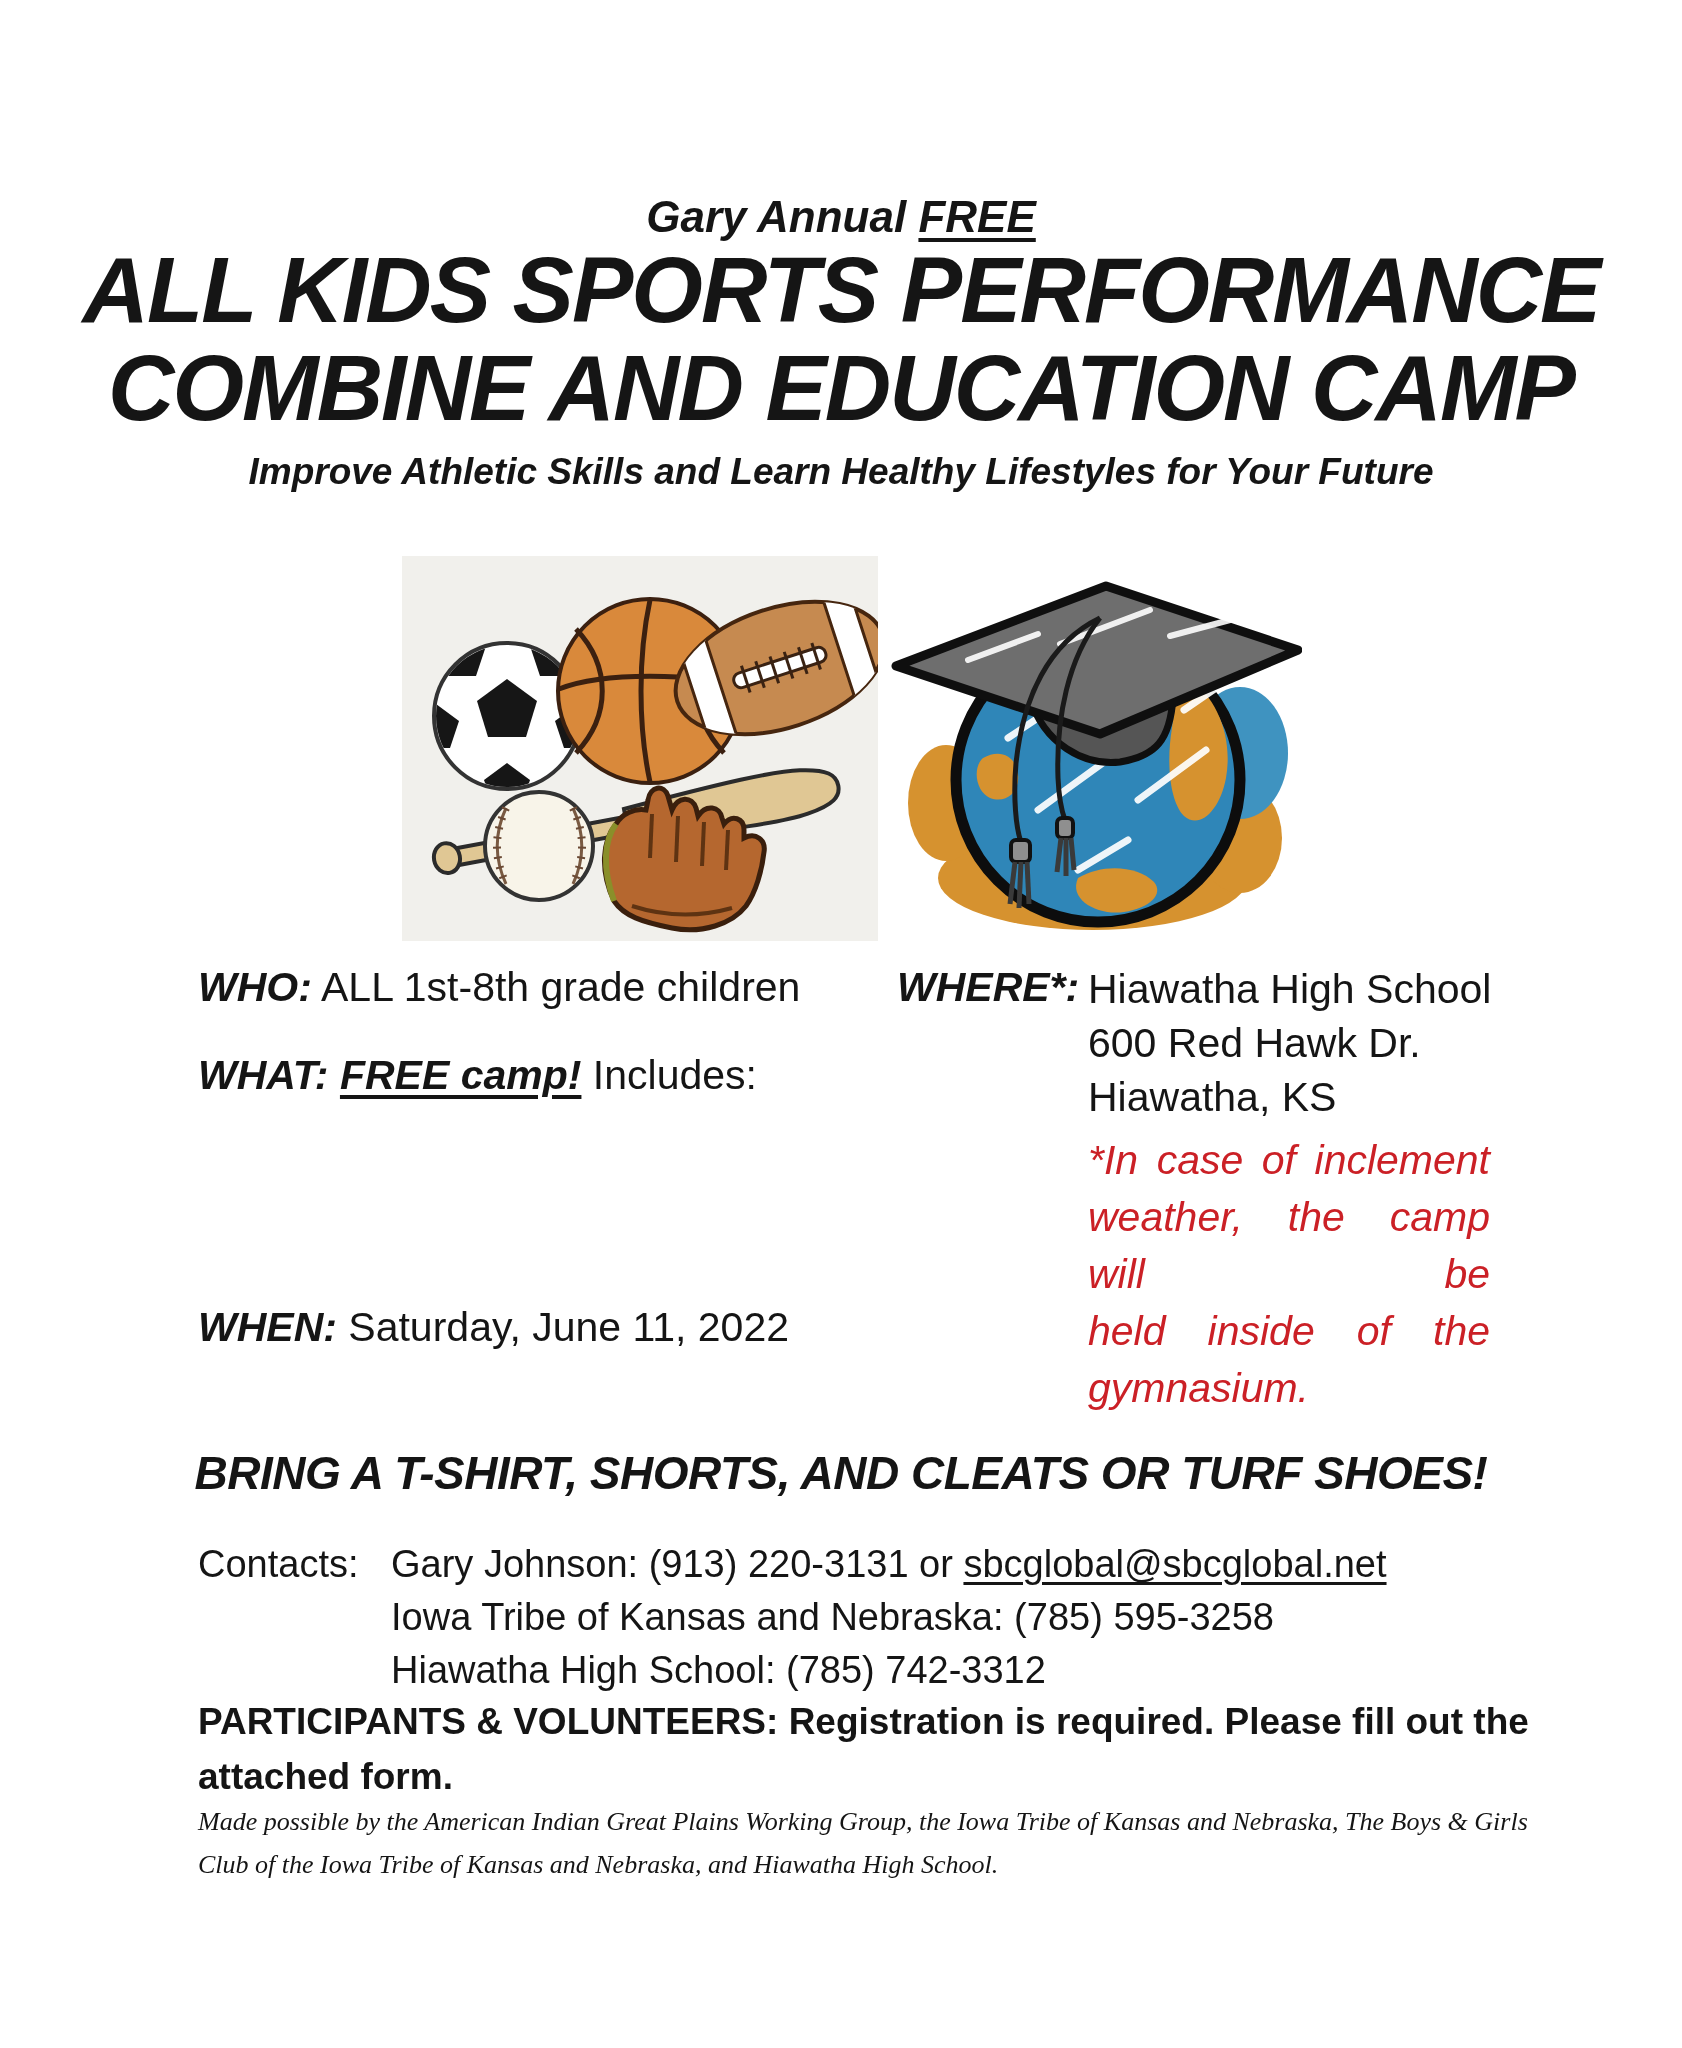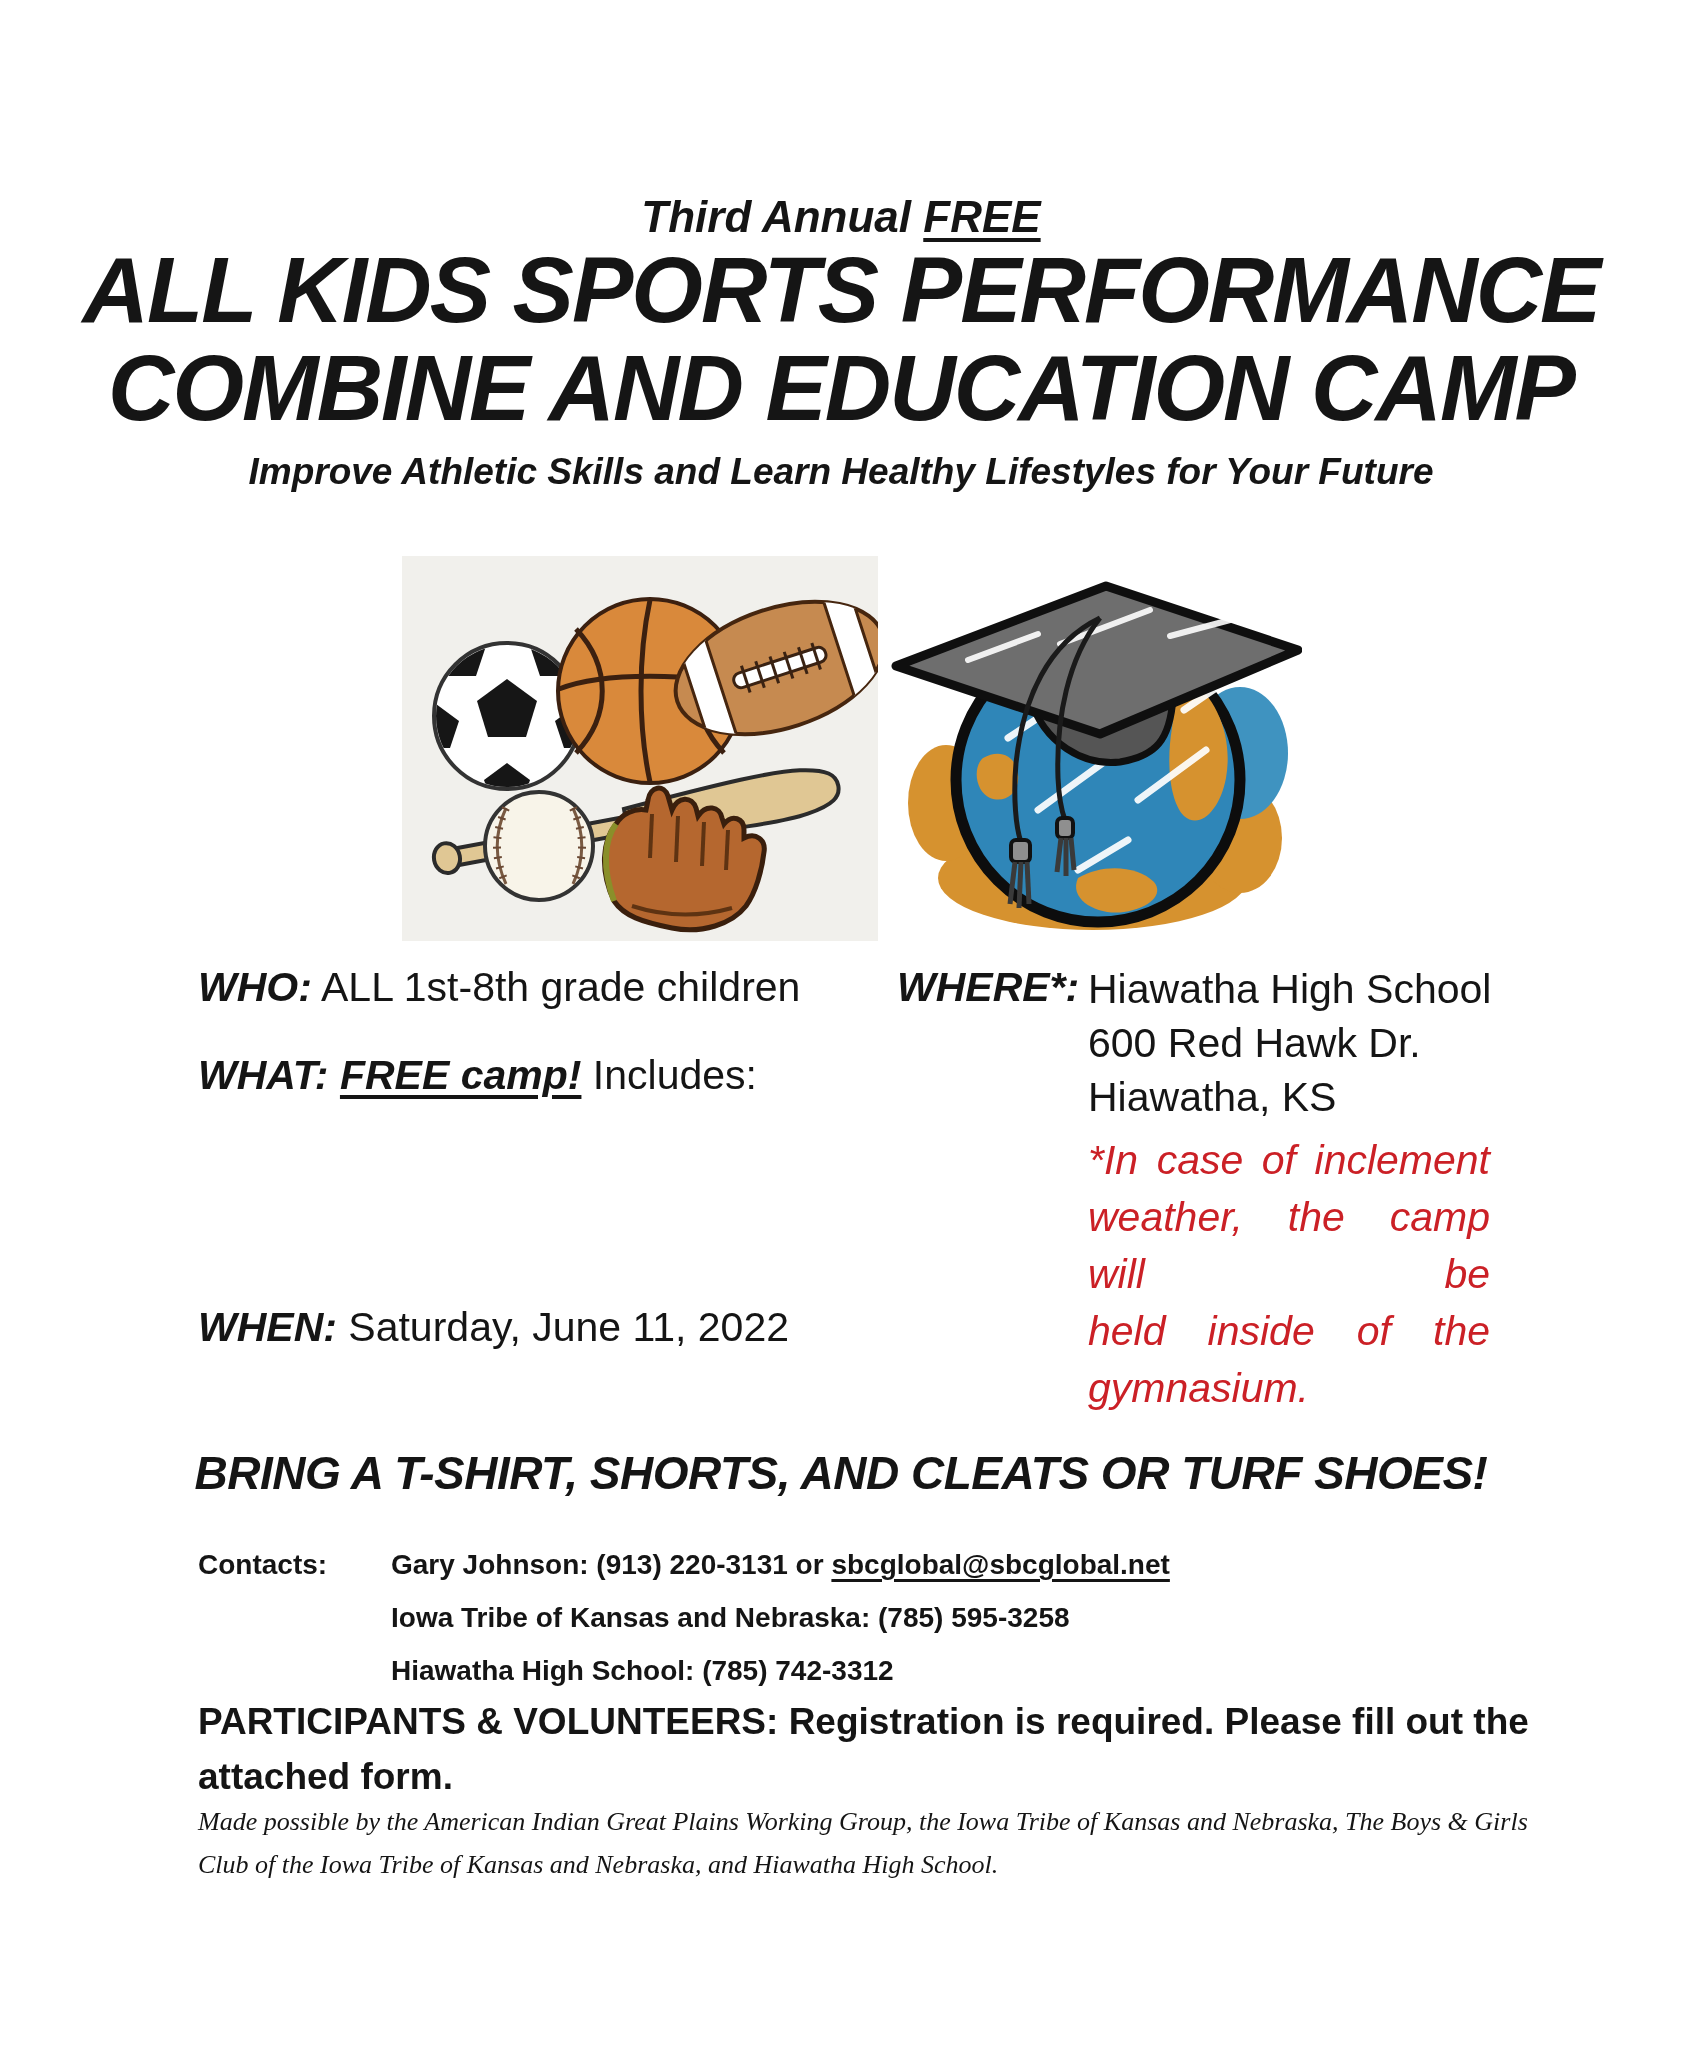"Third Annual" span { text: Third -> Gary }
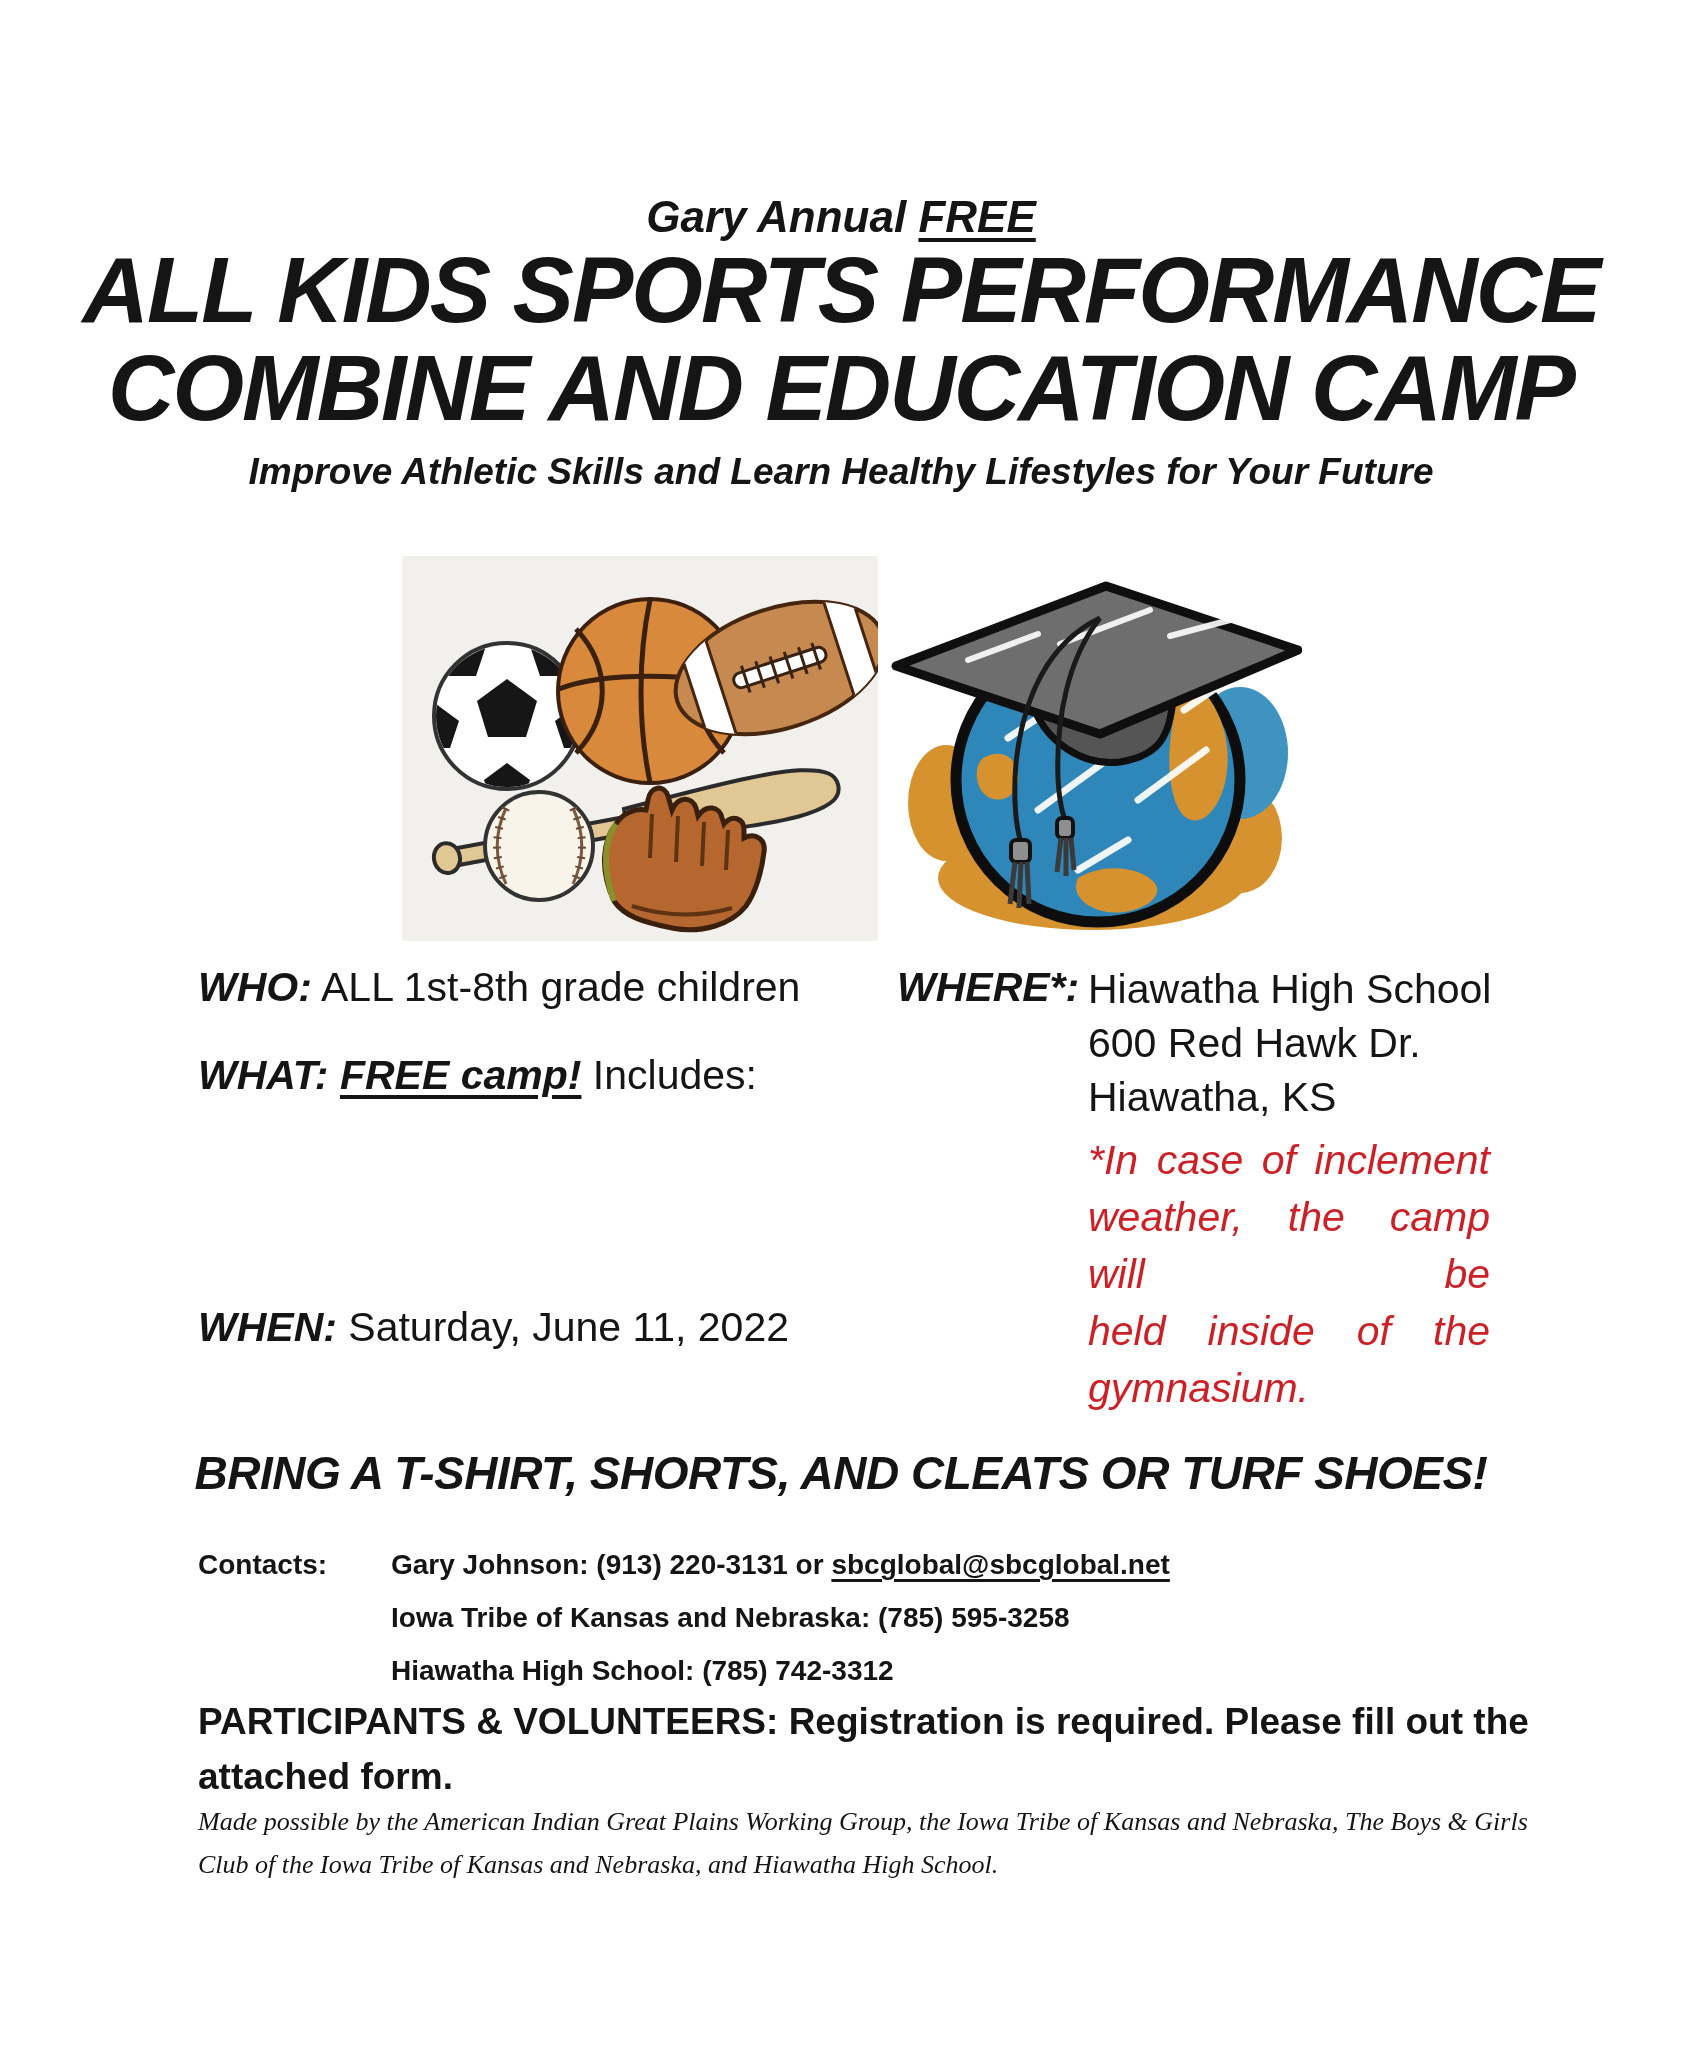"Contacts:" .contacts { font-size: 28px -> 38px; font-weight: bold -> none }
